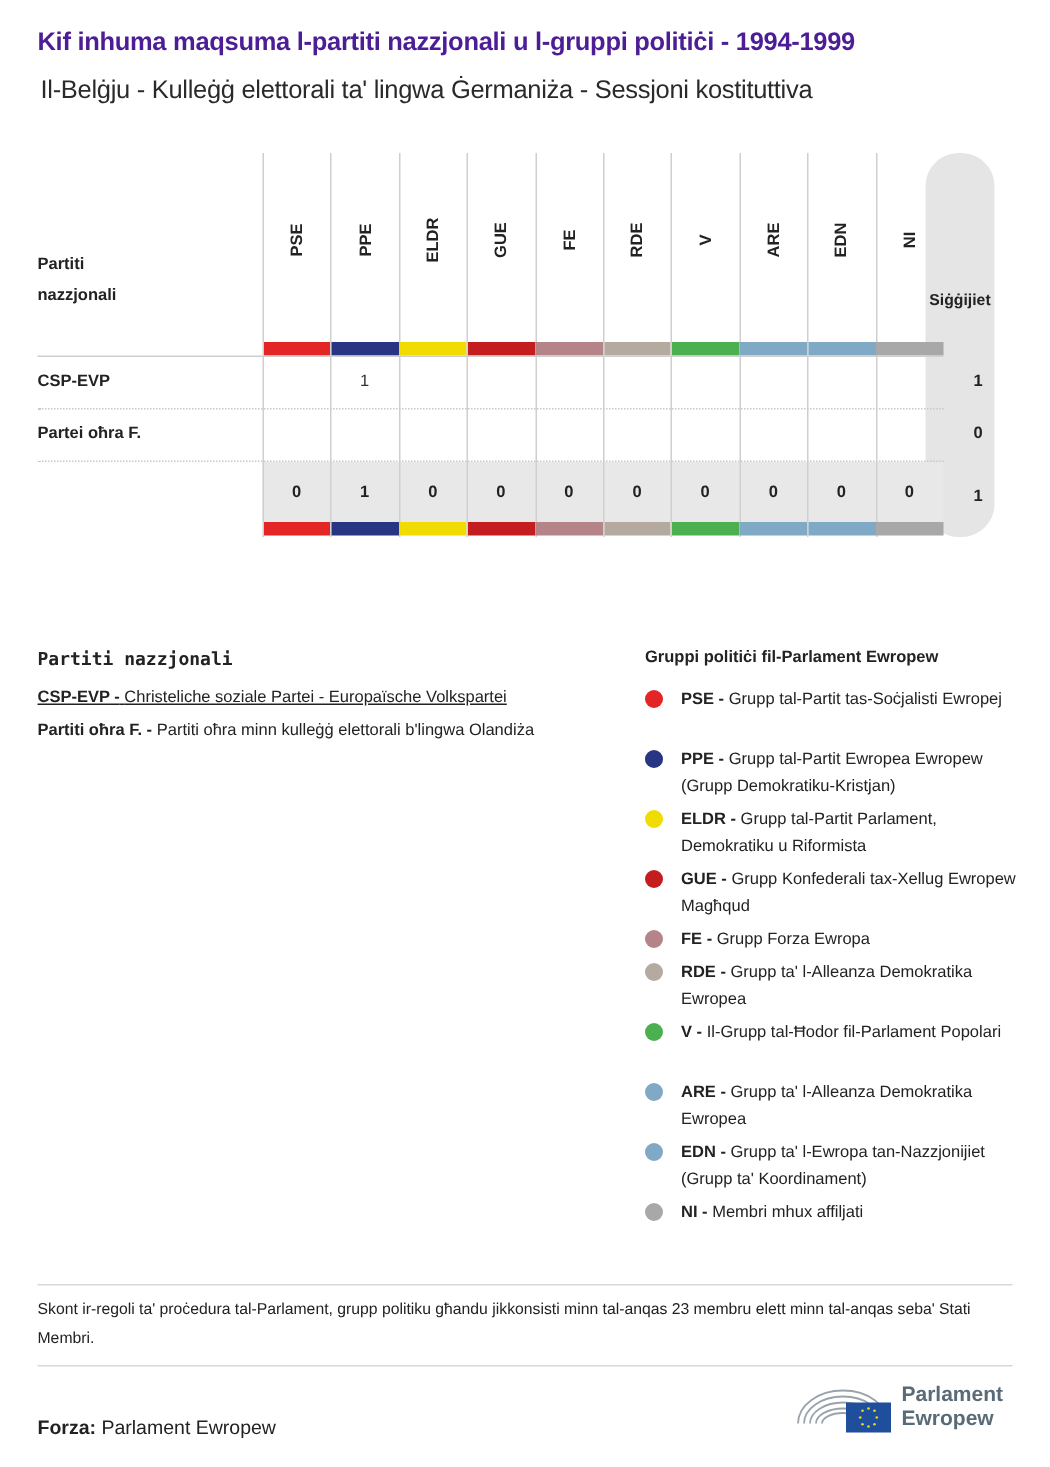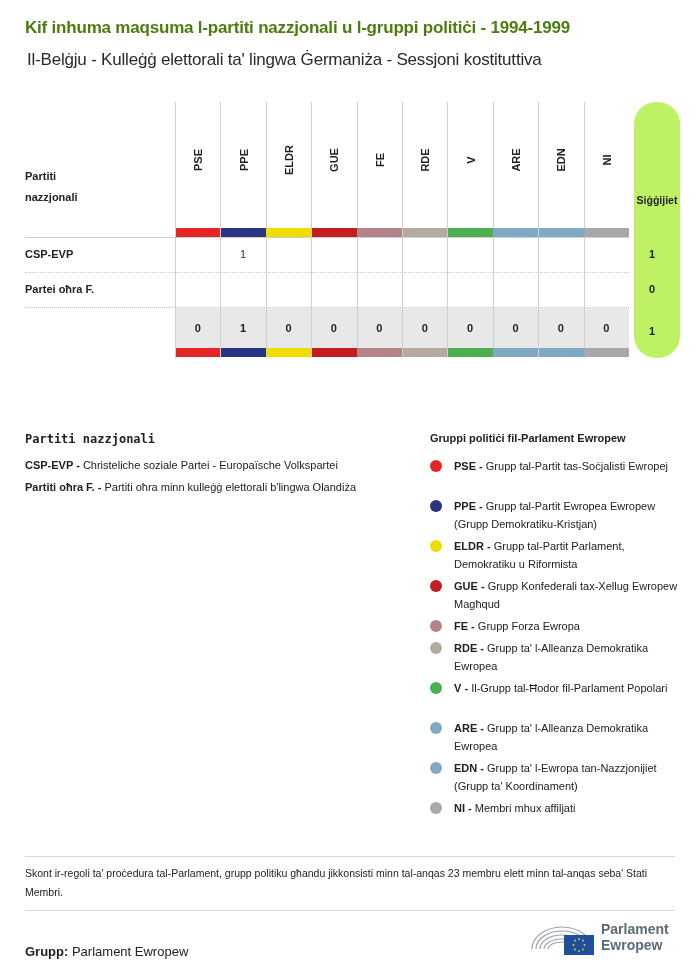"Kif inhuma maqsuma l-partiti nazzjonali" .title { color: #4d7c0f -> #4c1d95 }
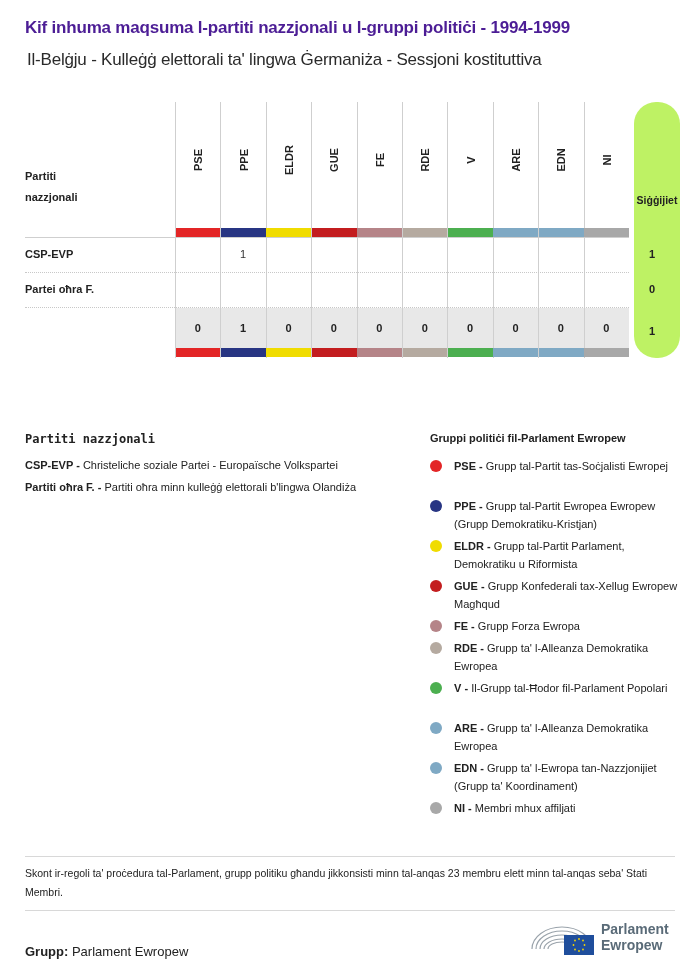"Siġġijiet" .total-col { background: #bef264 -> #e5e5e5; left: 609px -> 592px }
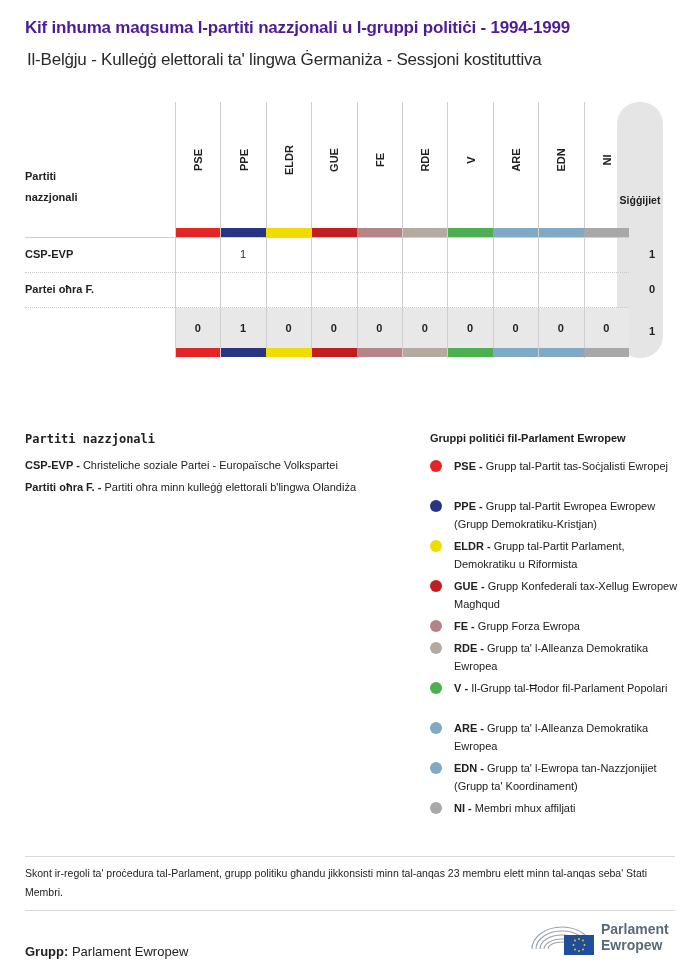"CSP-EVP - Christeliche soziale Partei" div.np-item { text-decoration: none -> underline }
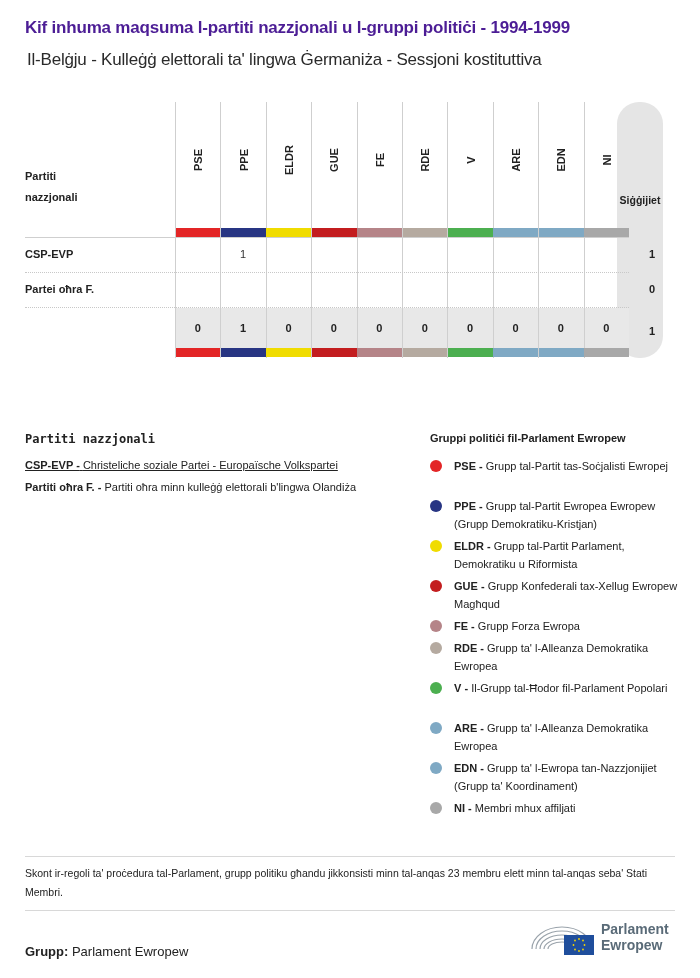"Grupp:" b { text: Grupp -> Forza }
